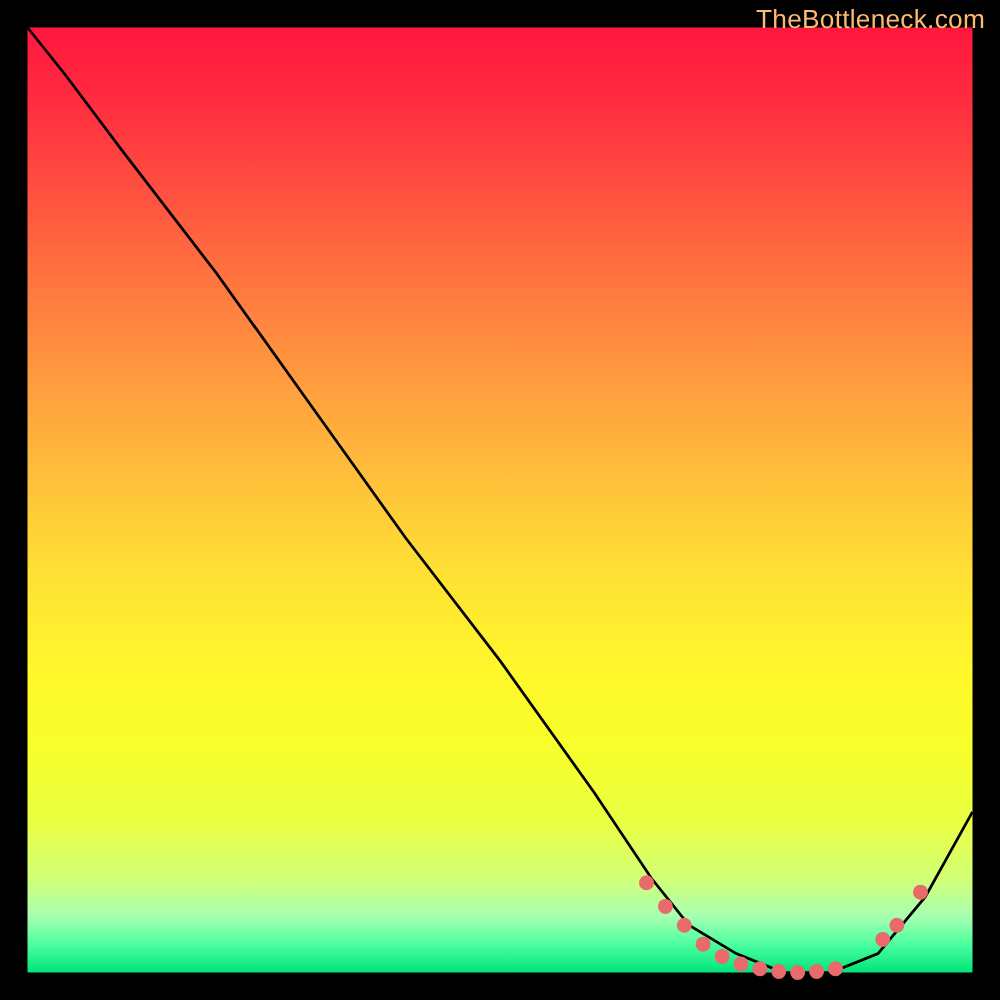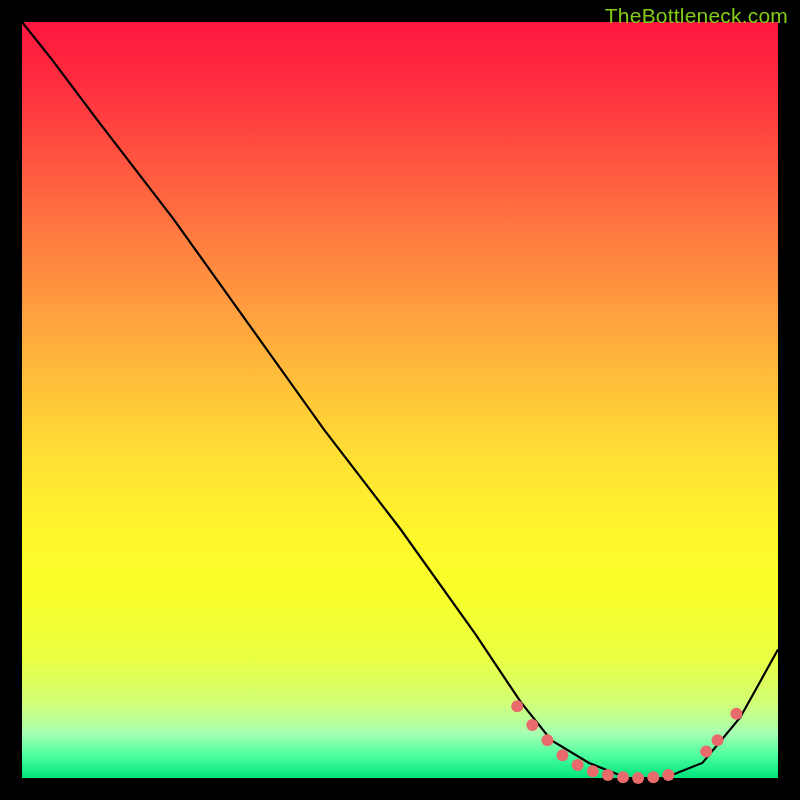"TheBottleneck.com" .watermark { color: #84cc16 -> #fdba74 }
